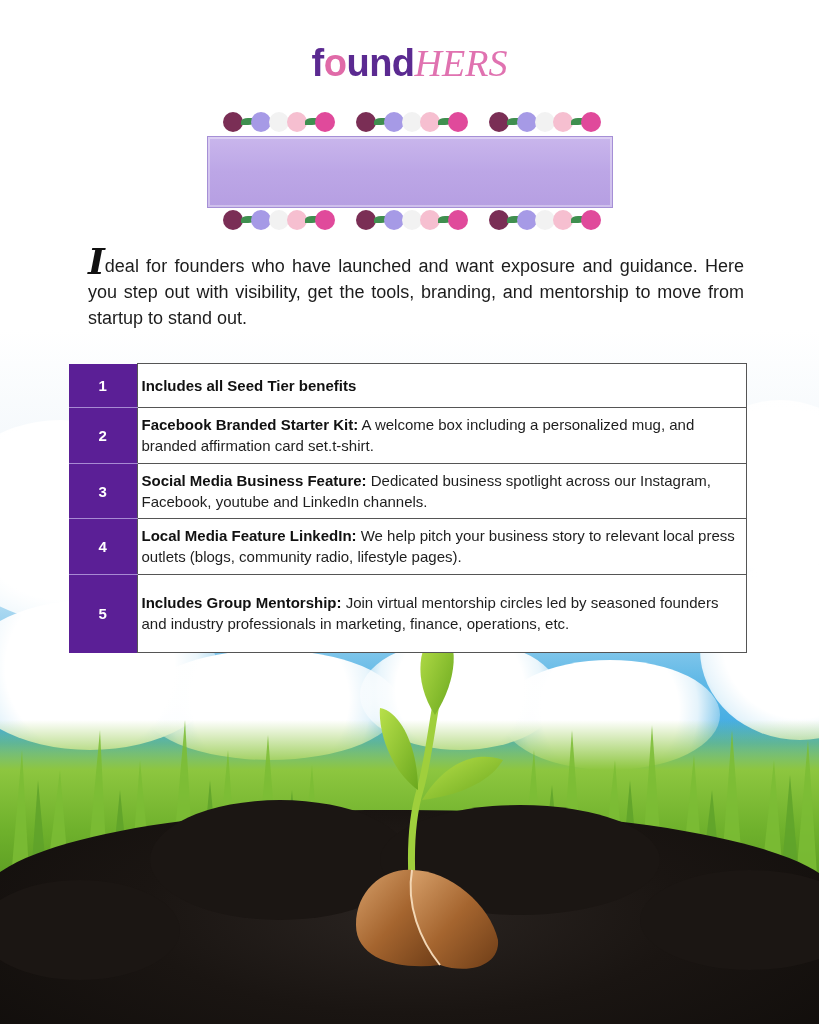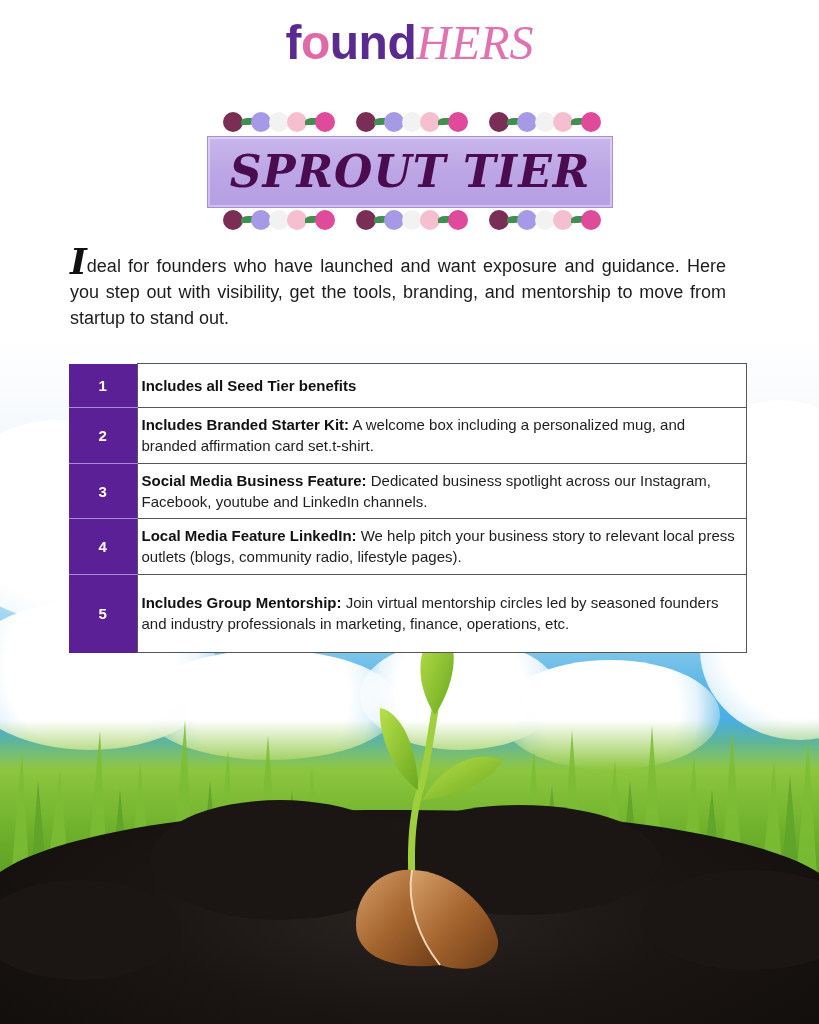"foundHERS" .logo { font-size: 48px -> 38px; top: 20px -> 40px }
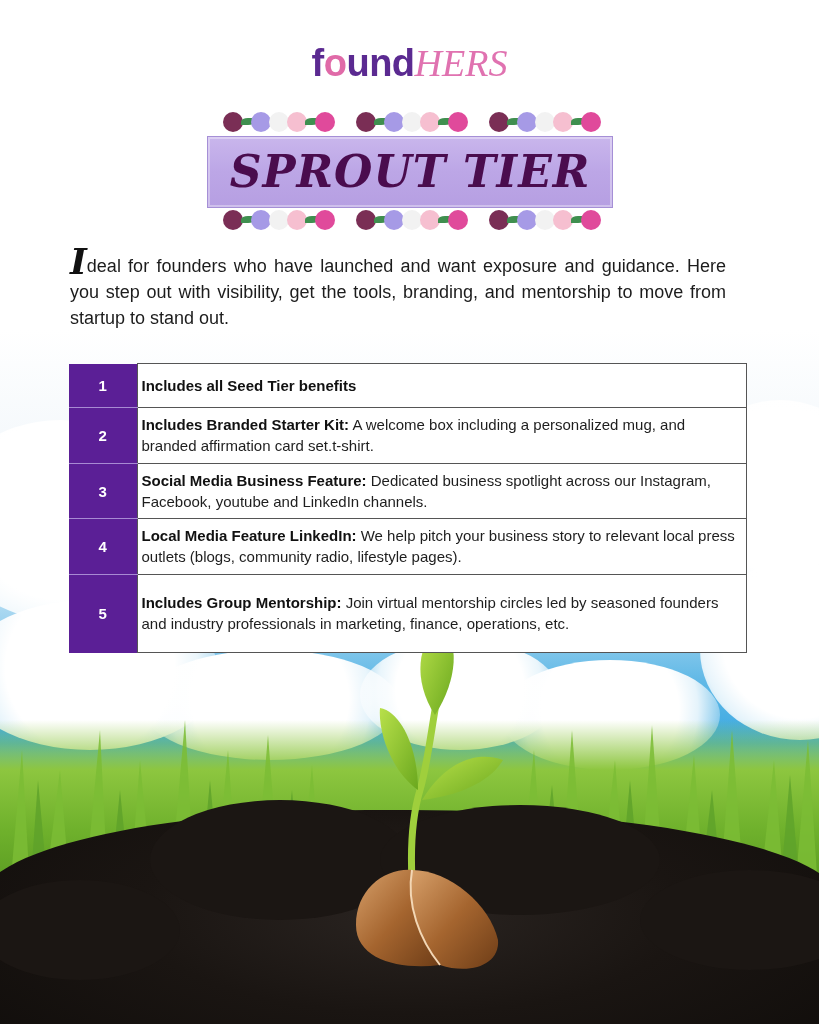"SPROUT TIER" div.banner-title { html: <div>SPROUT TIER</div> -> none }
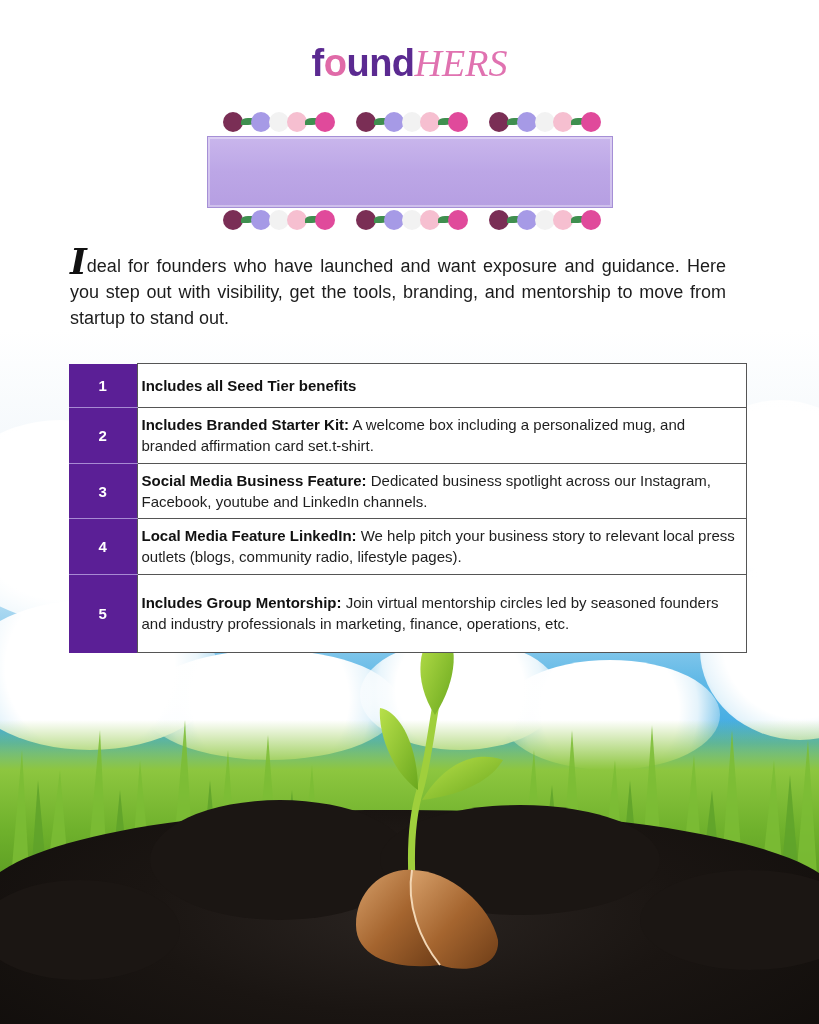"Ideal for founders who have" .intro { left: 70px -> 88px }
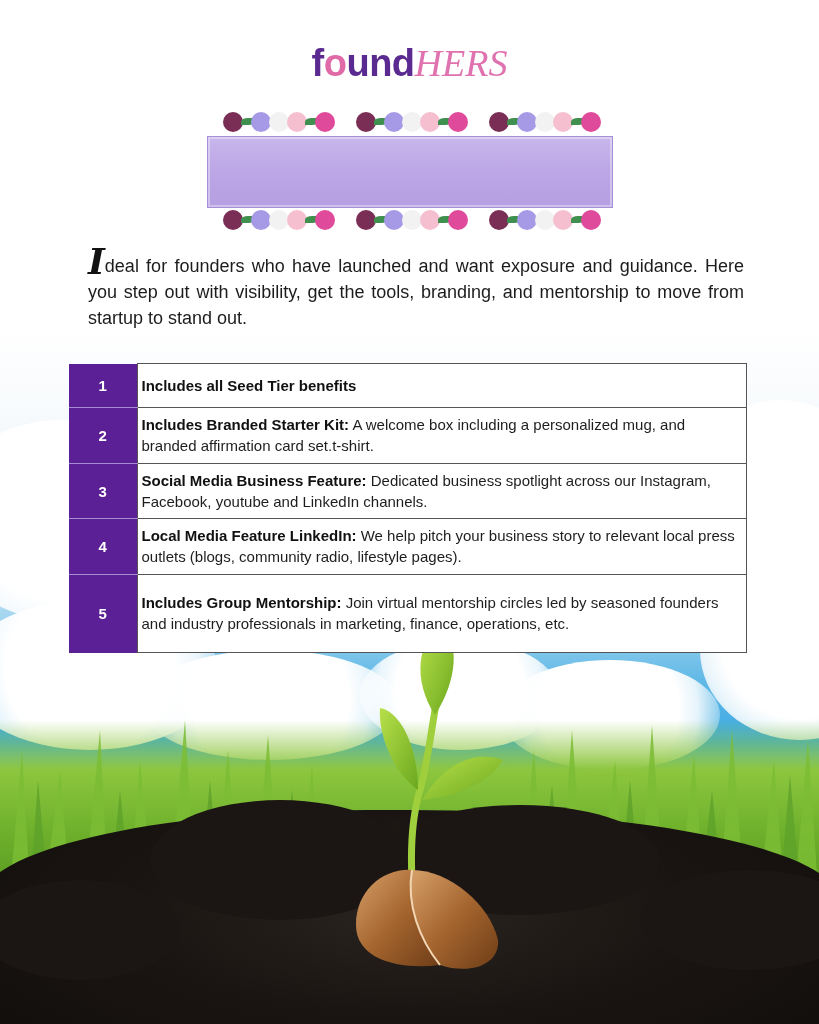"Includes Branded Starter Kit:" b { text: Includes -> Facebook }
